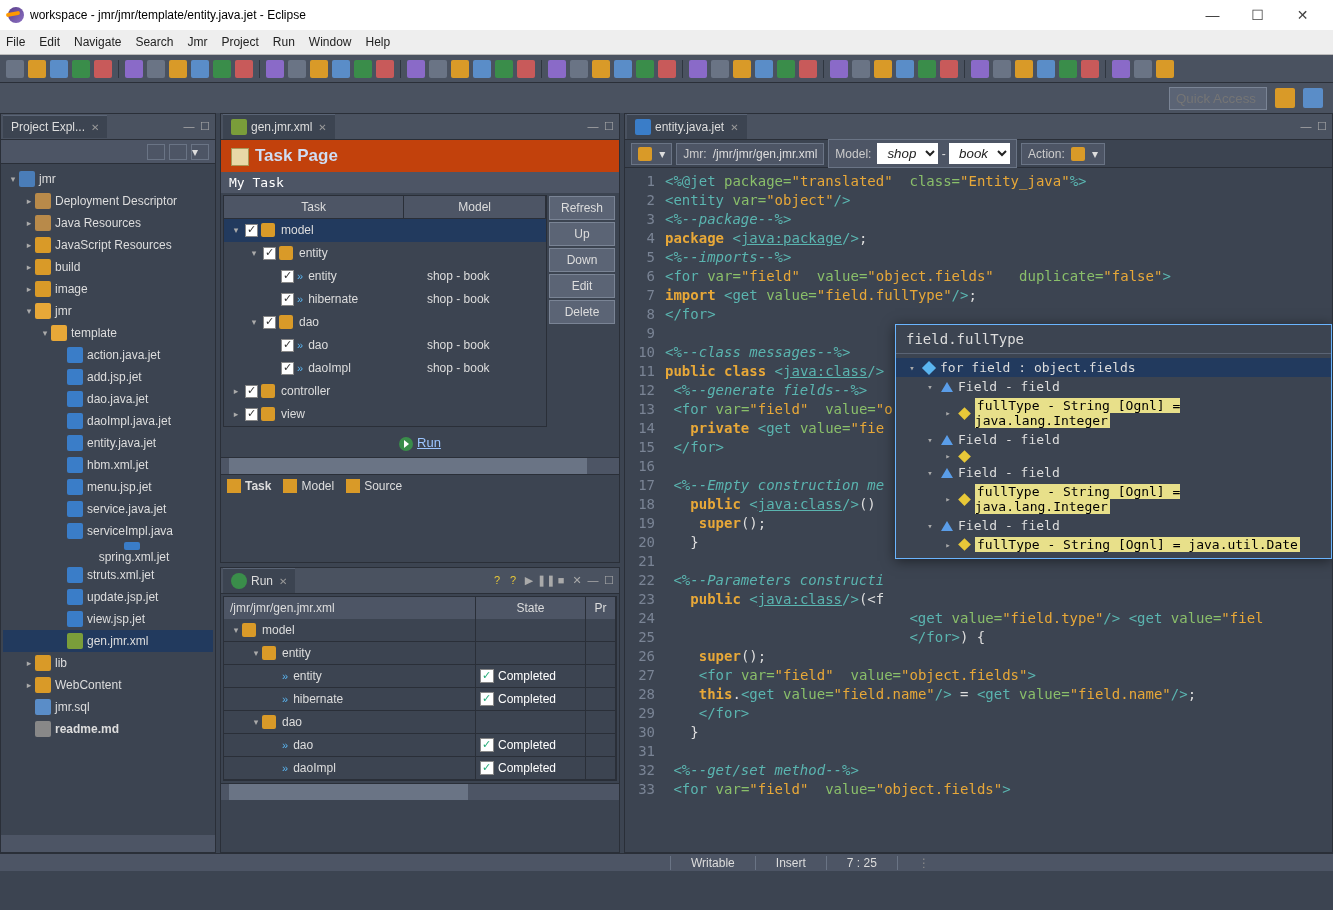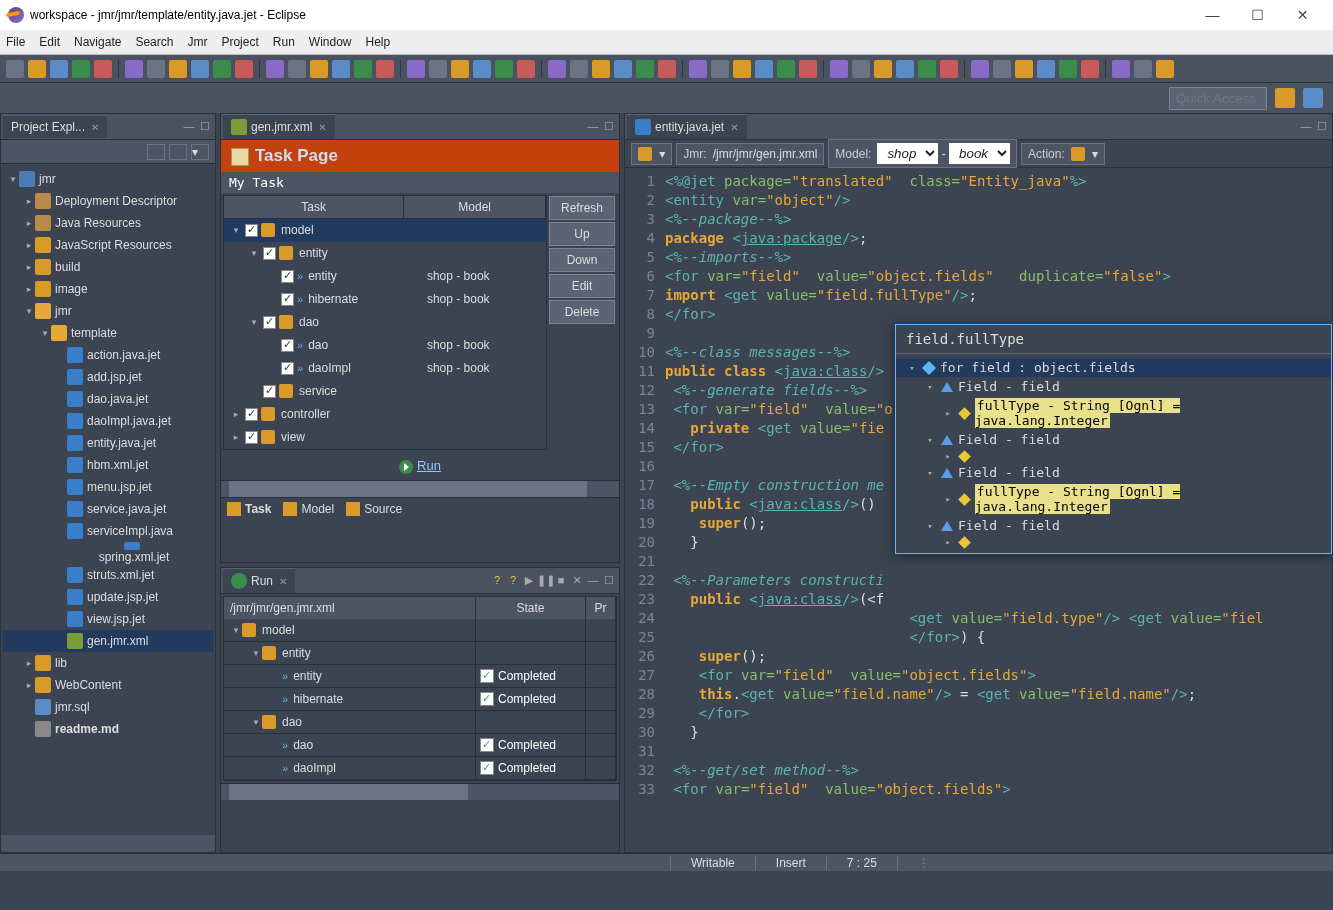"service" div.trow { html: <div> <div> <span></span> <span></span> <span></span> <span>service</span> </div> <div></div> </div> -> none }
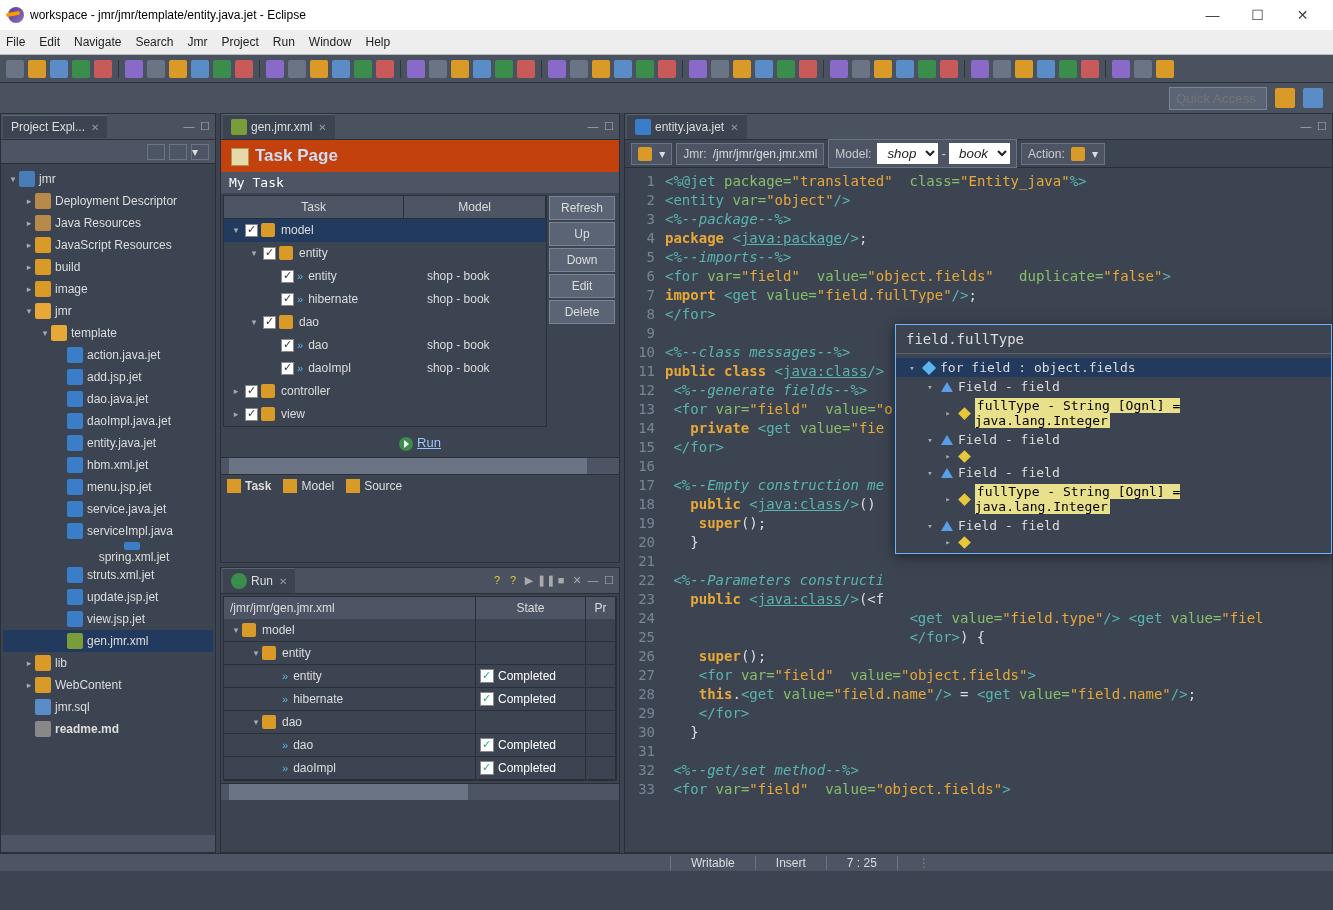"fullType - String [Ognl] = java.util.Date" span { html: none -> <span><span>fullType - String [Ognl] = java.util.Date</span></span> }
